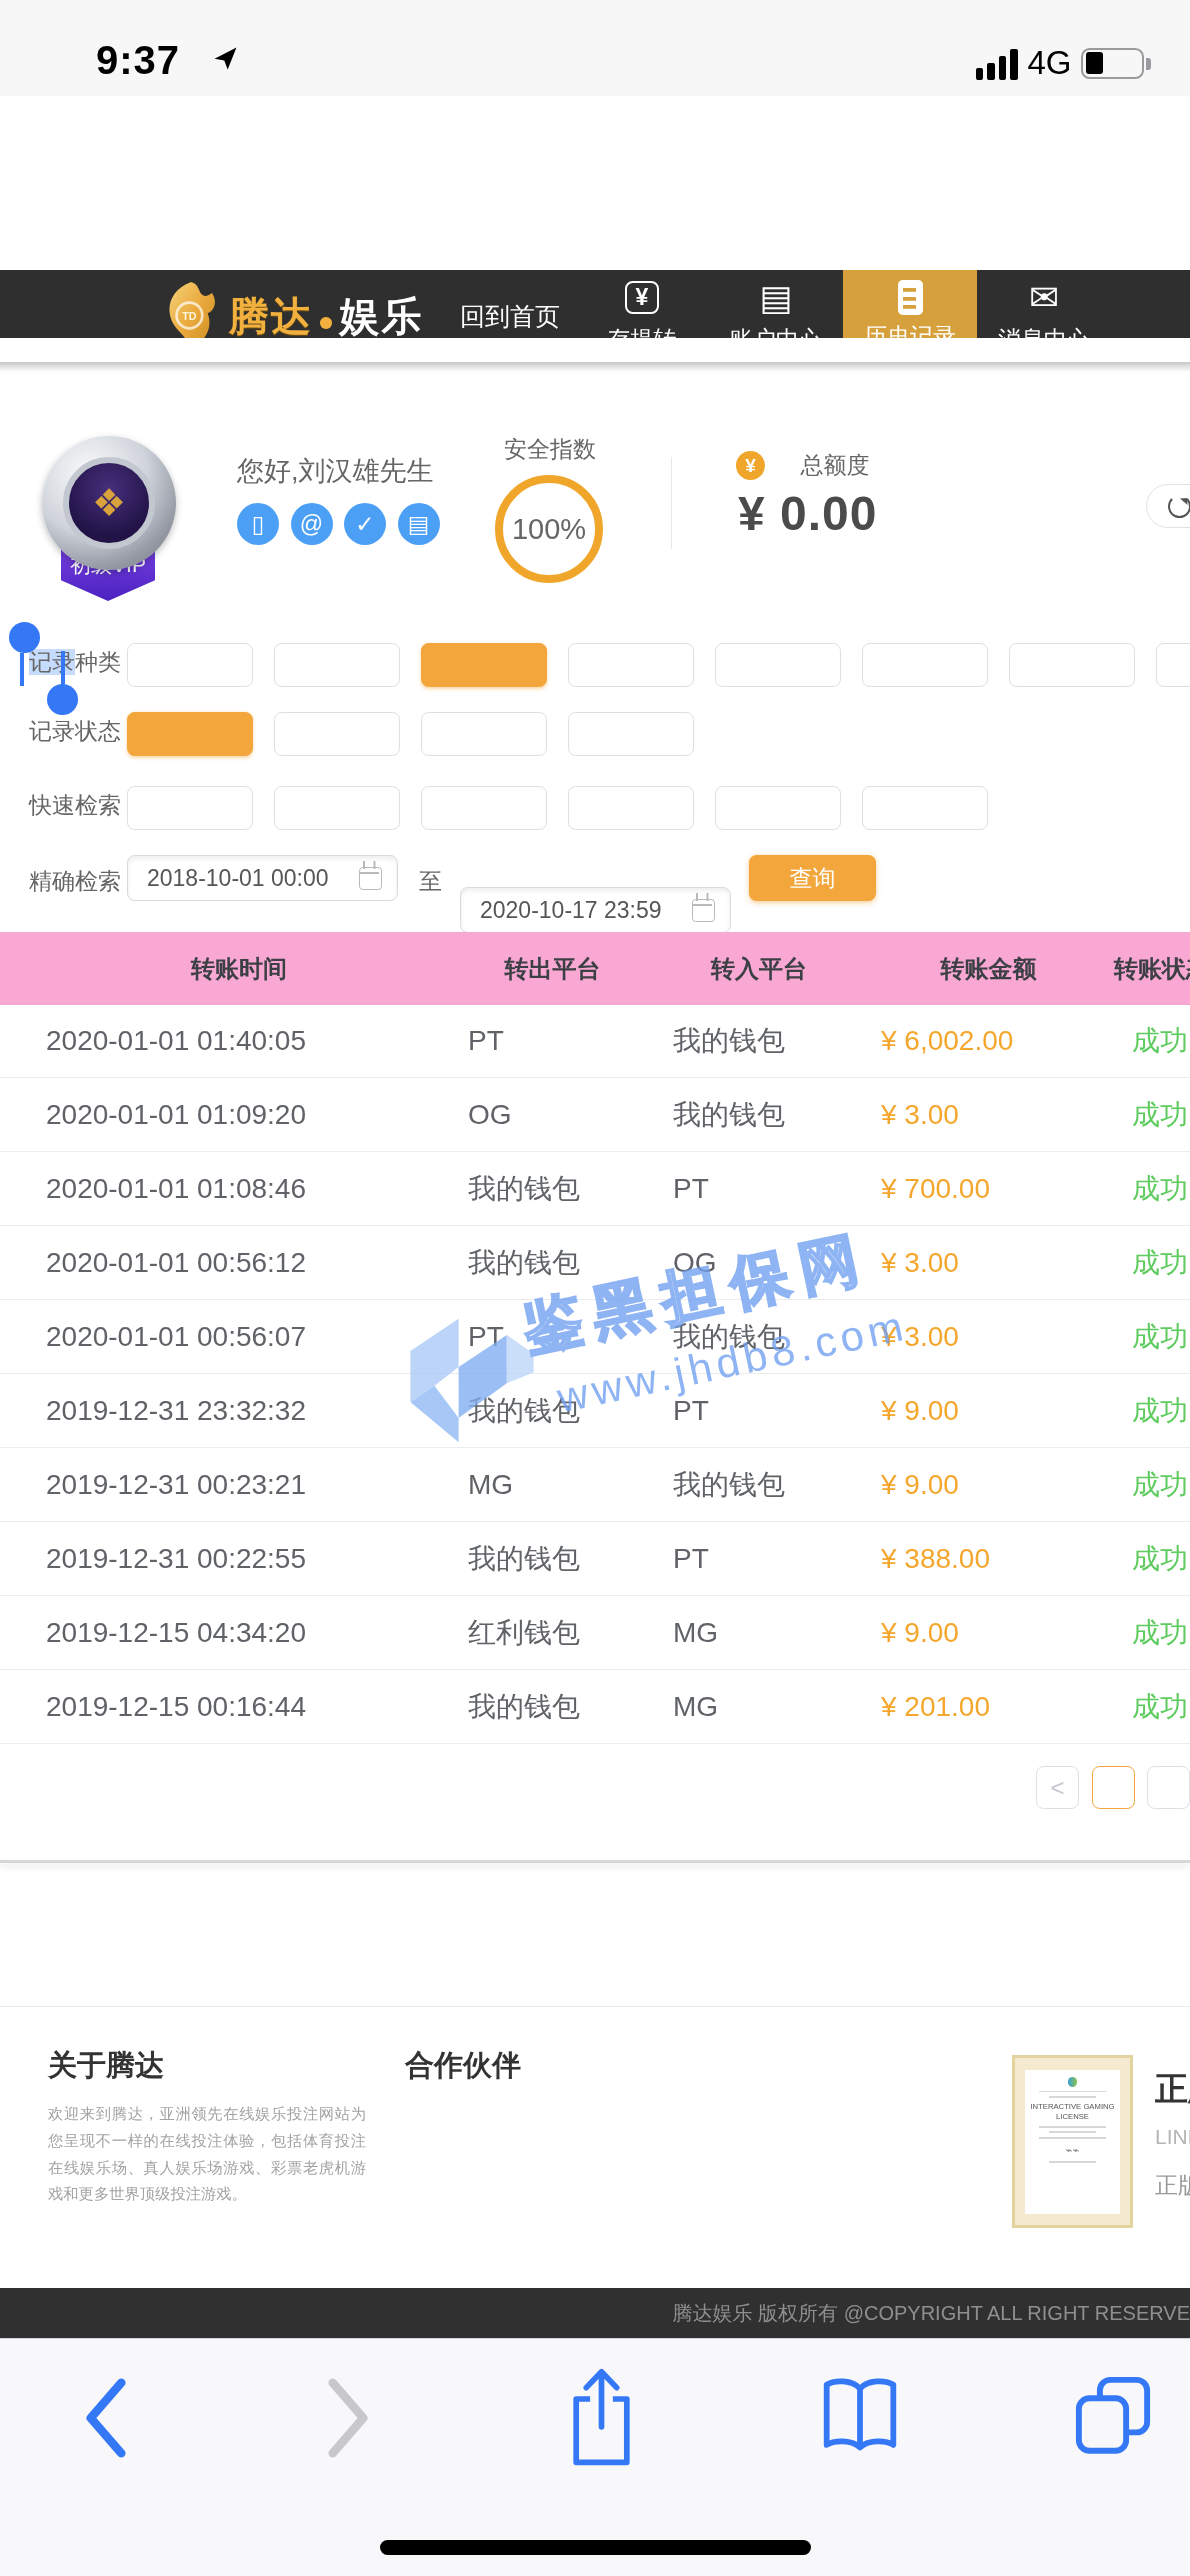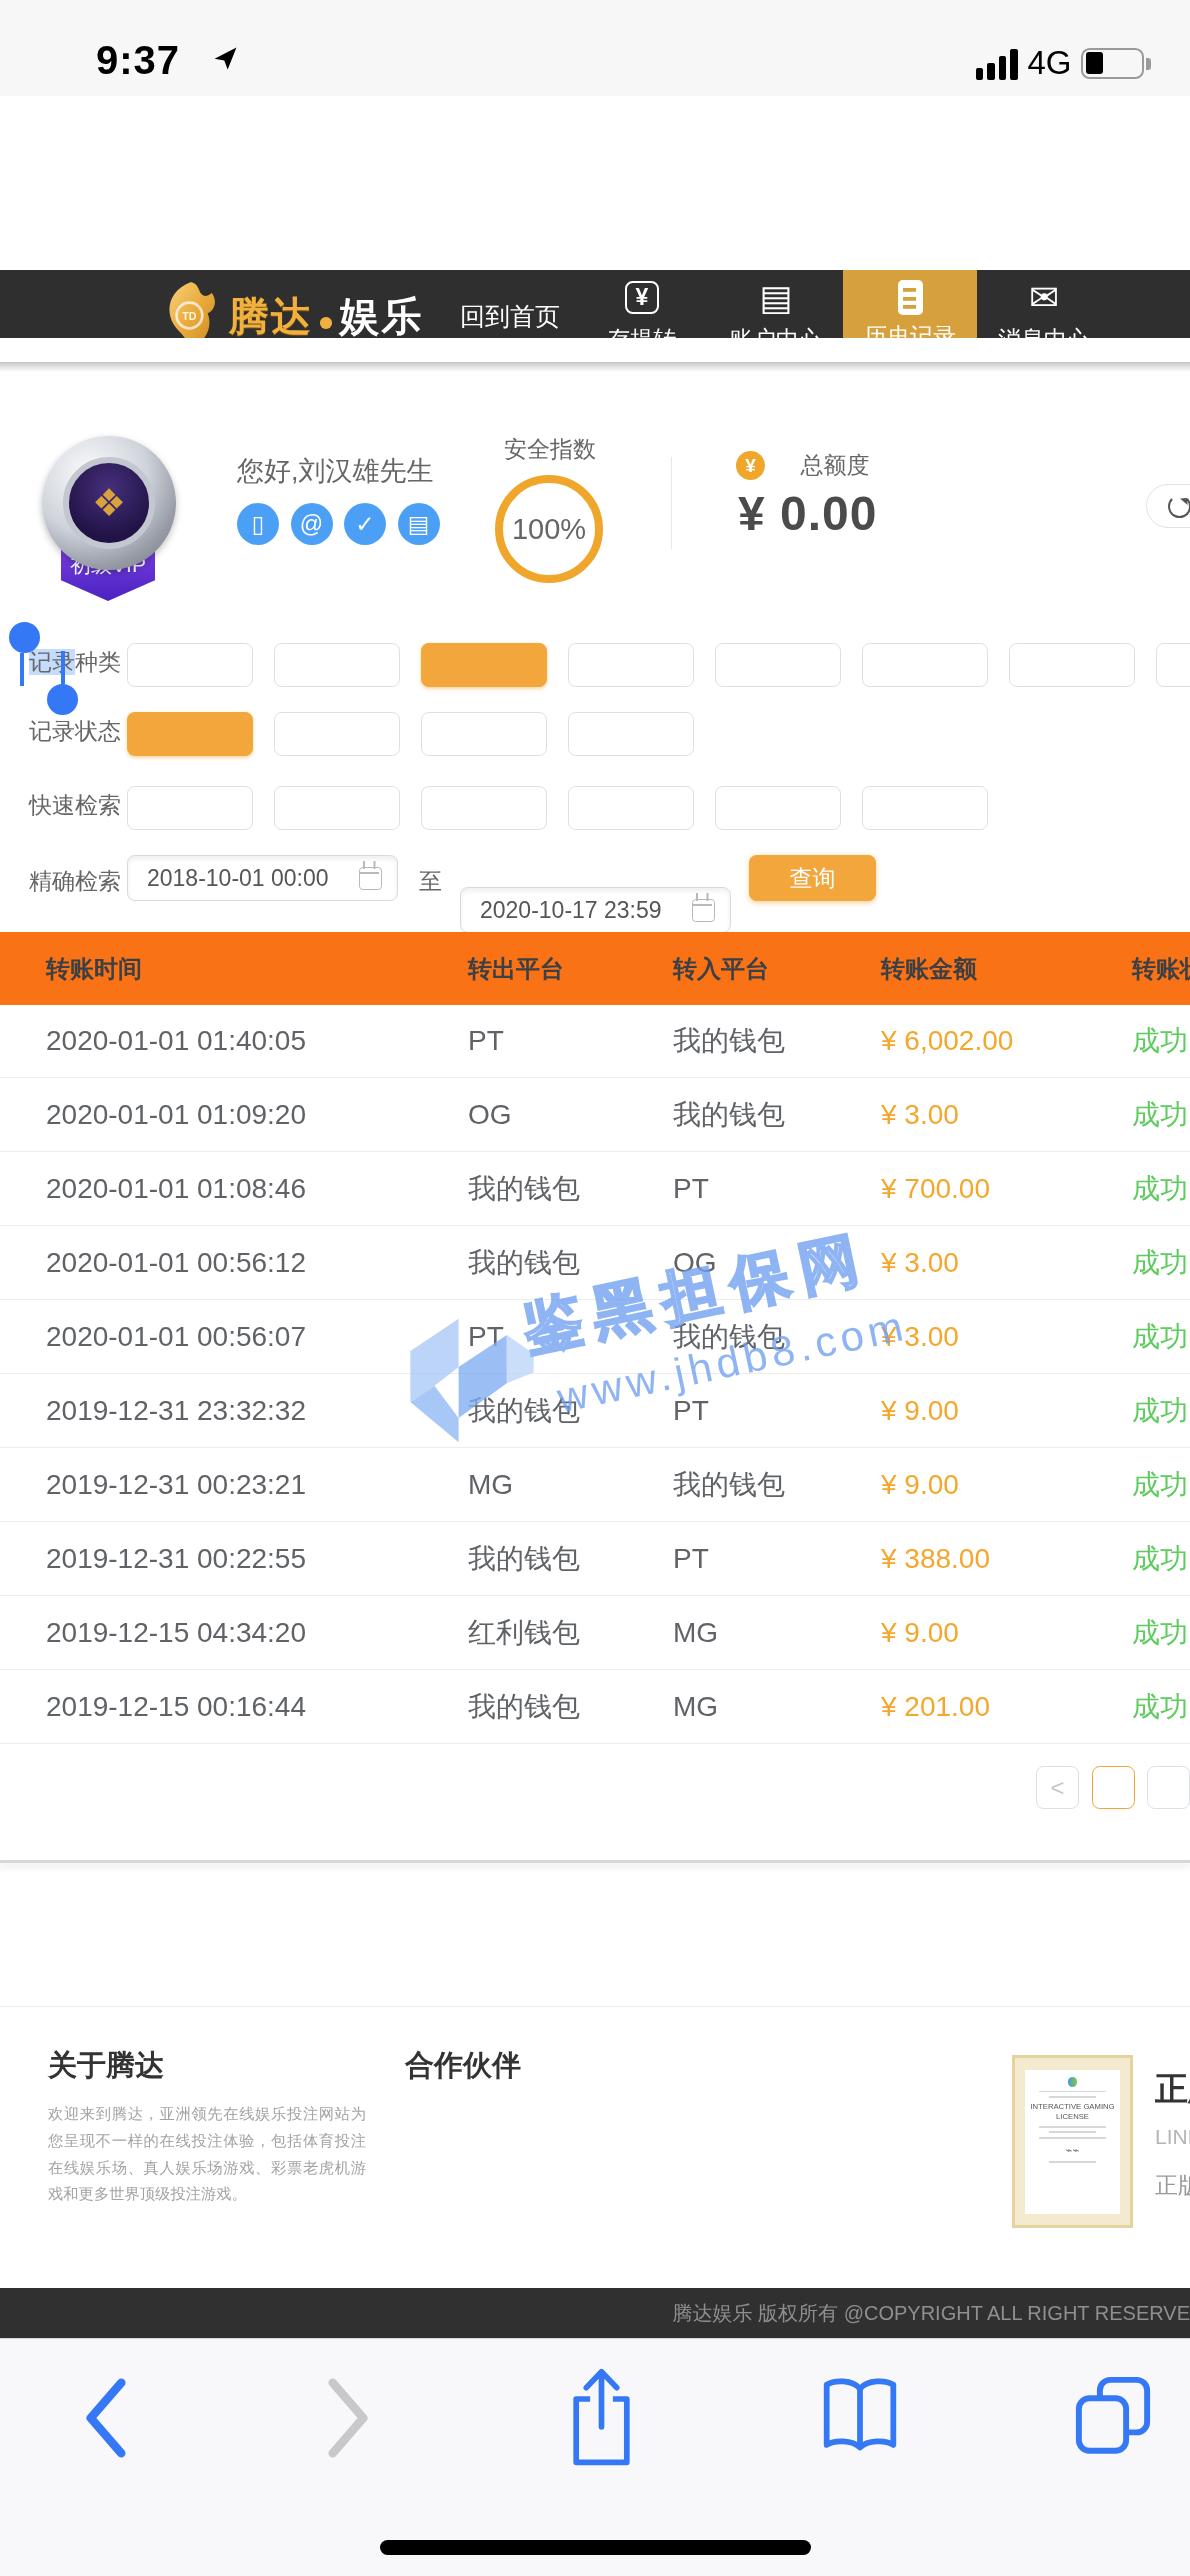"转账时间" .thead { background: #f97316 -> #f9a8d4; padding-left: 46px -> 28px; text-align: none -> center }
